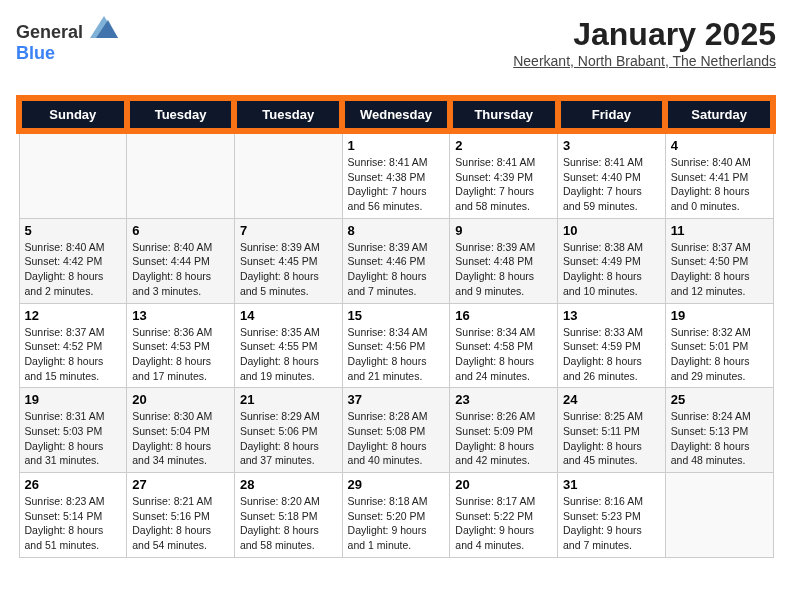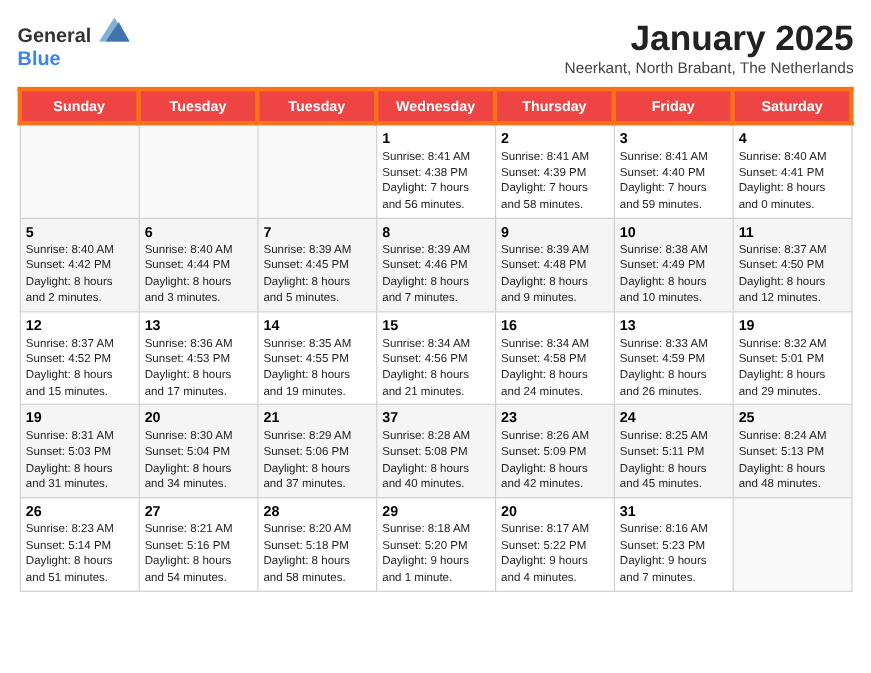"General" .header-area { margin-bottom: 10px -> 26px }
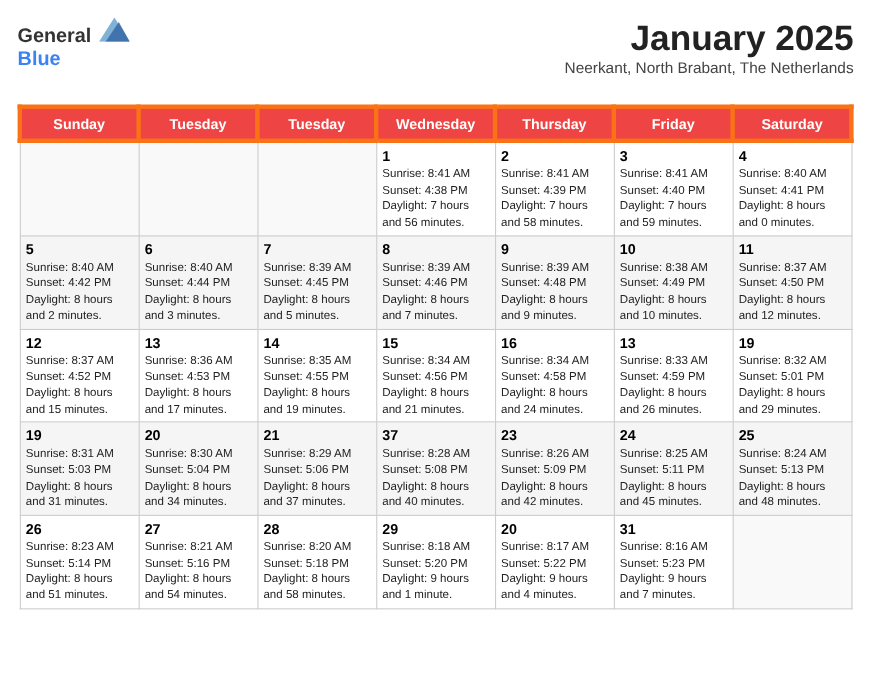"Neerkant, North Brabant, The Netherlands" .subtitle { text-decoration: none -> underline }
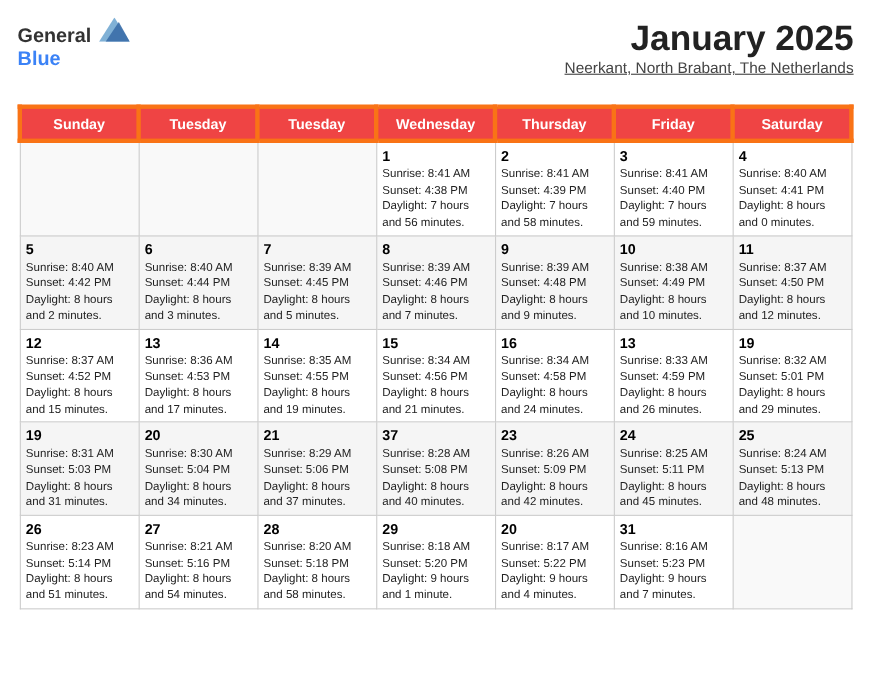"Sunday" thead tr th { background-color: #ef4444 -> #0f172a; border: 4px solid #f97316 -> 6px solid #f97316 }
